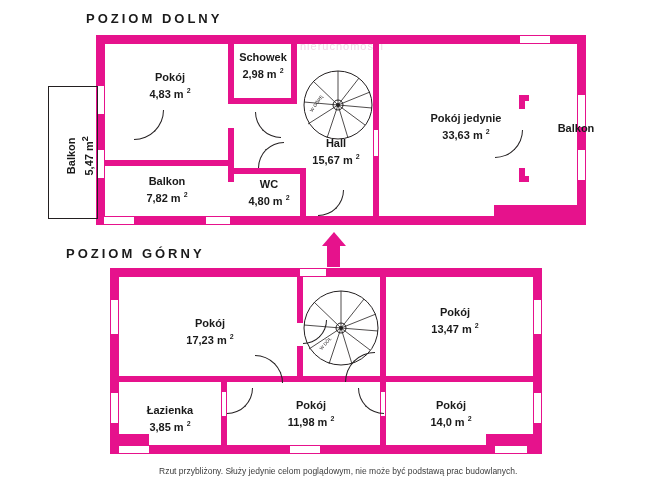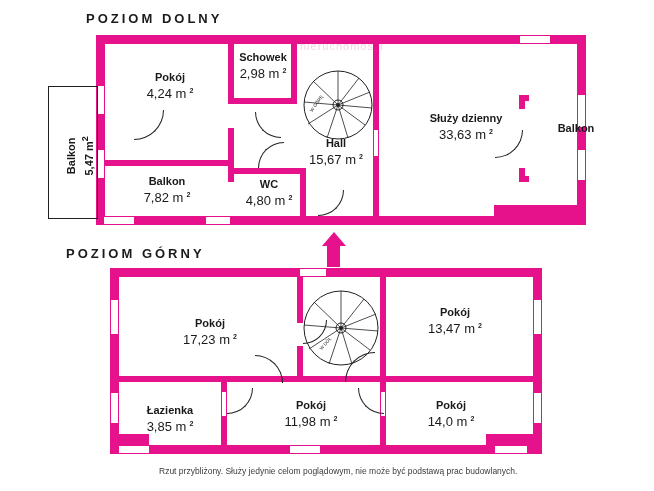"2,98 m" .lbl .area { font-size: 13px -> 11px; font-weight: normal -> bold }
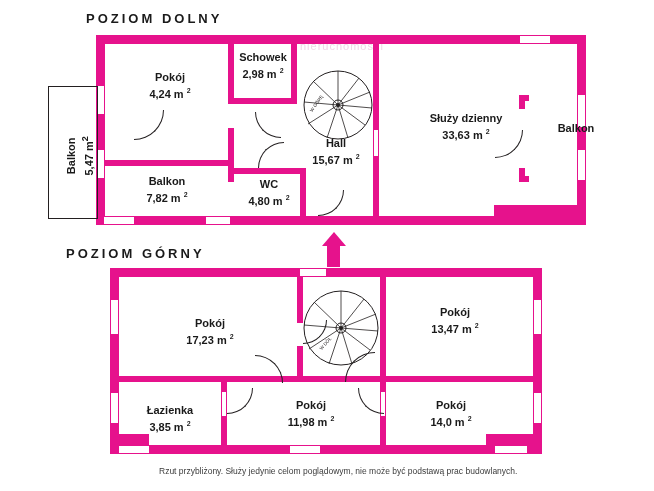"4,24 m" span.area { text: 4,24 -> 4,83 }
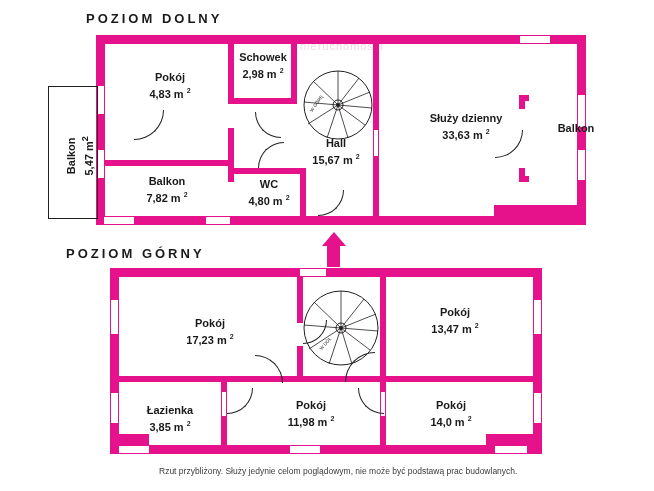"Służy dzienny" span { text: Służy dzienny -> Pokój jedynie }
